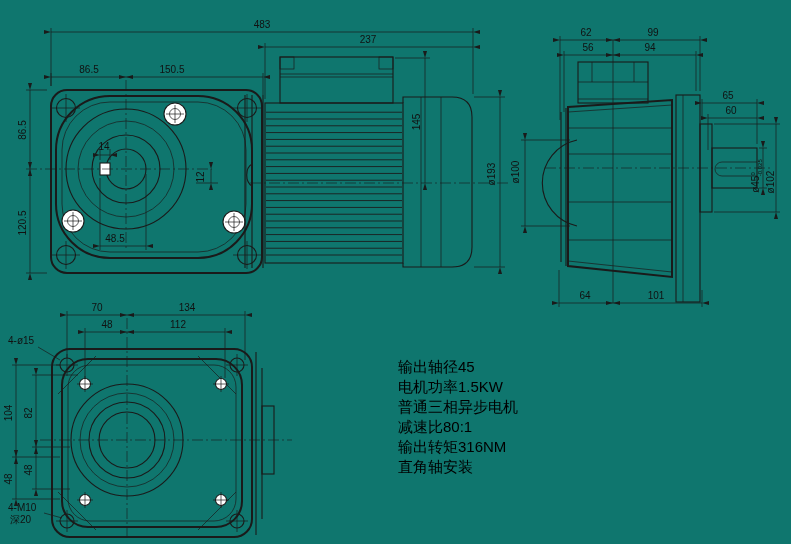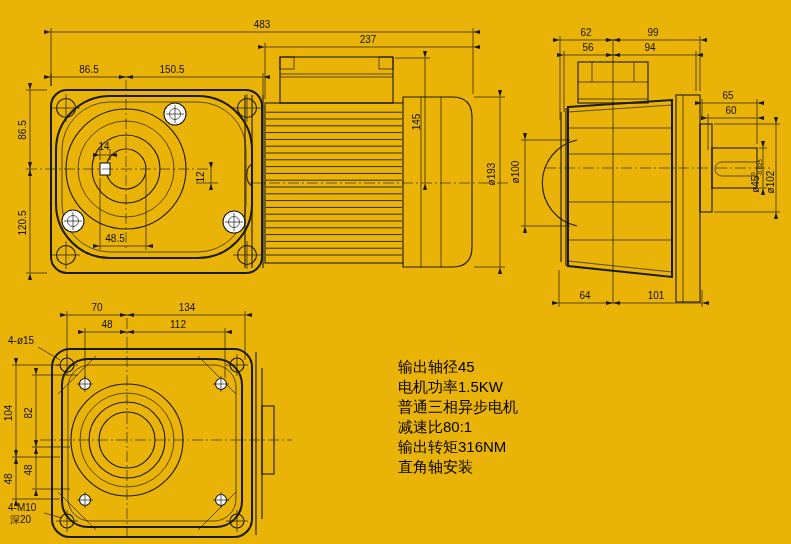"483" .stage { background: #eab308 -> #0f766e }
